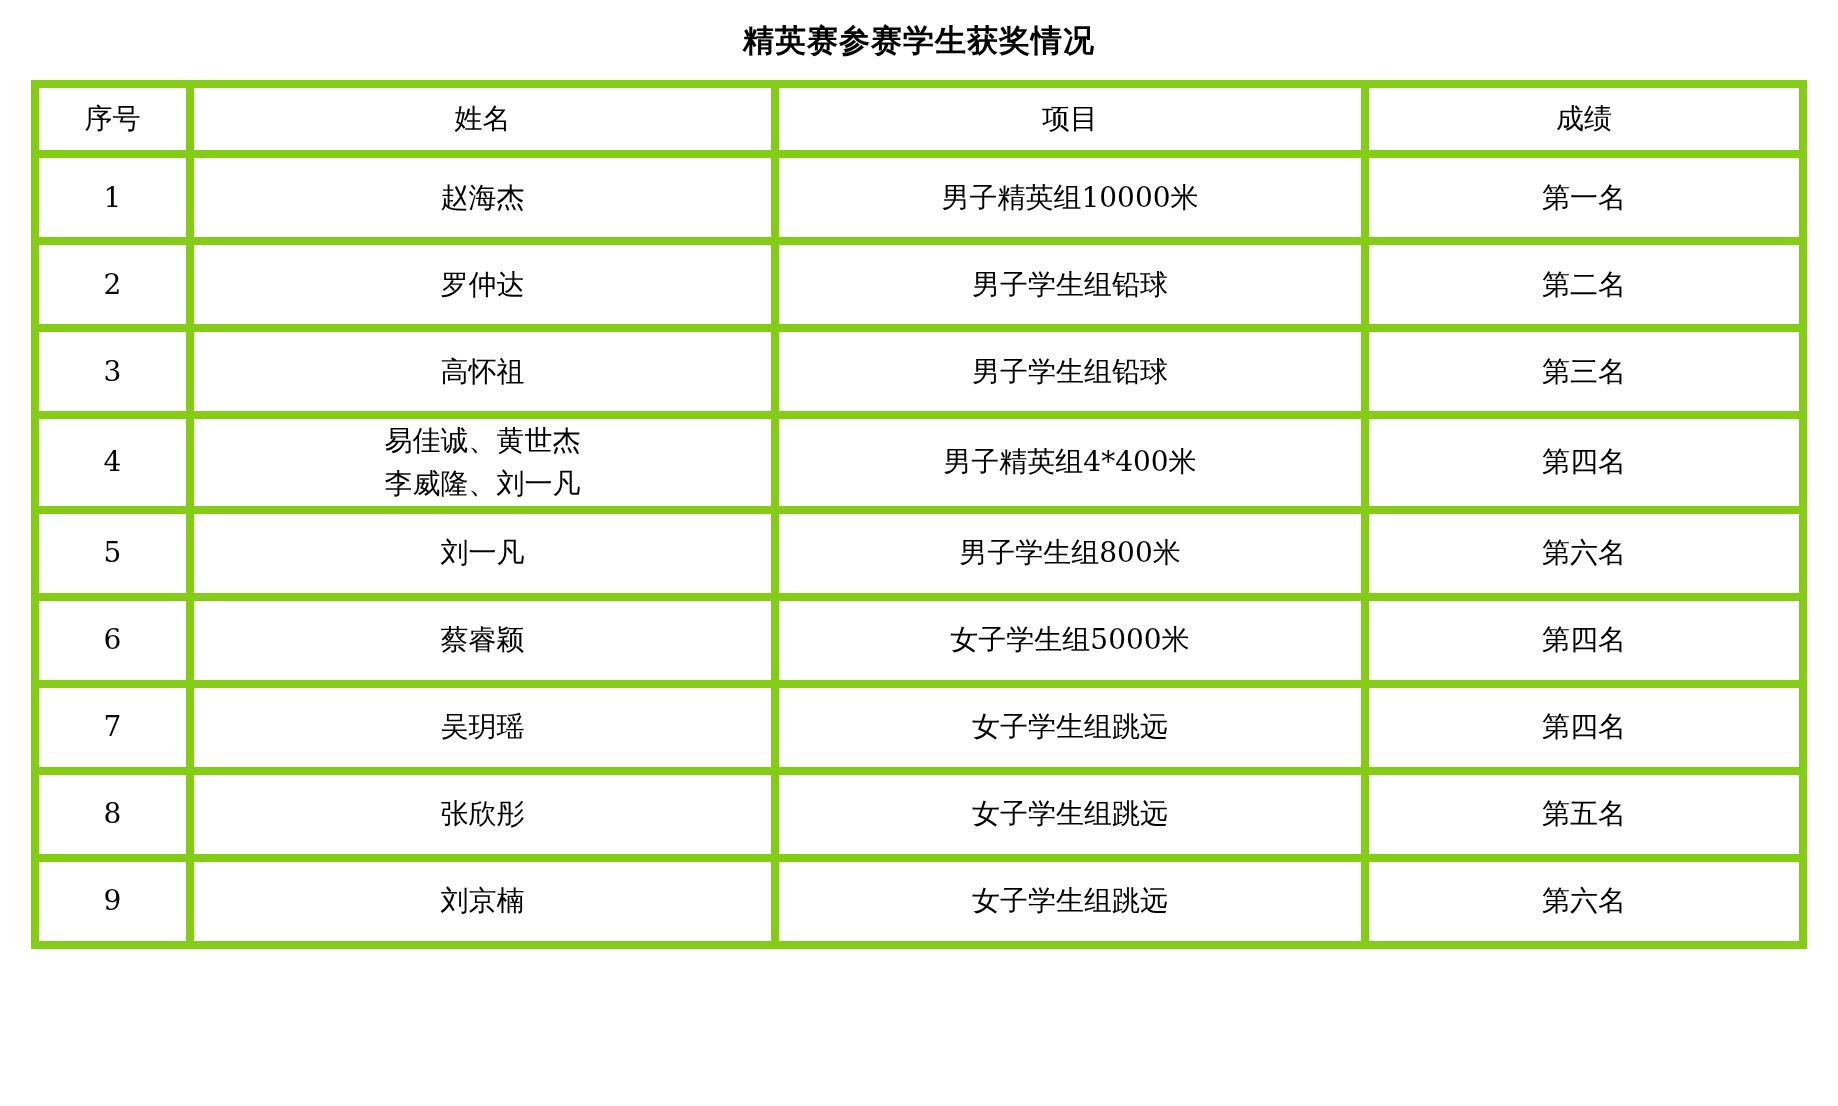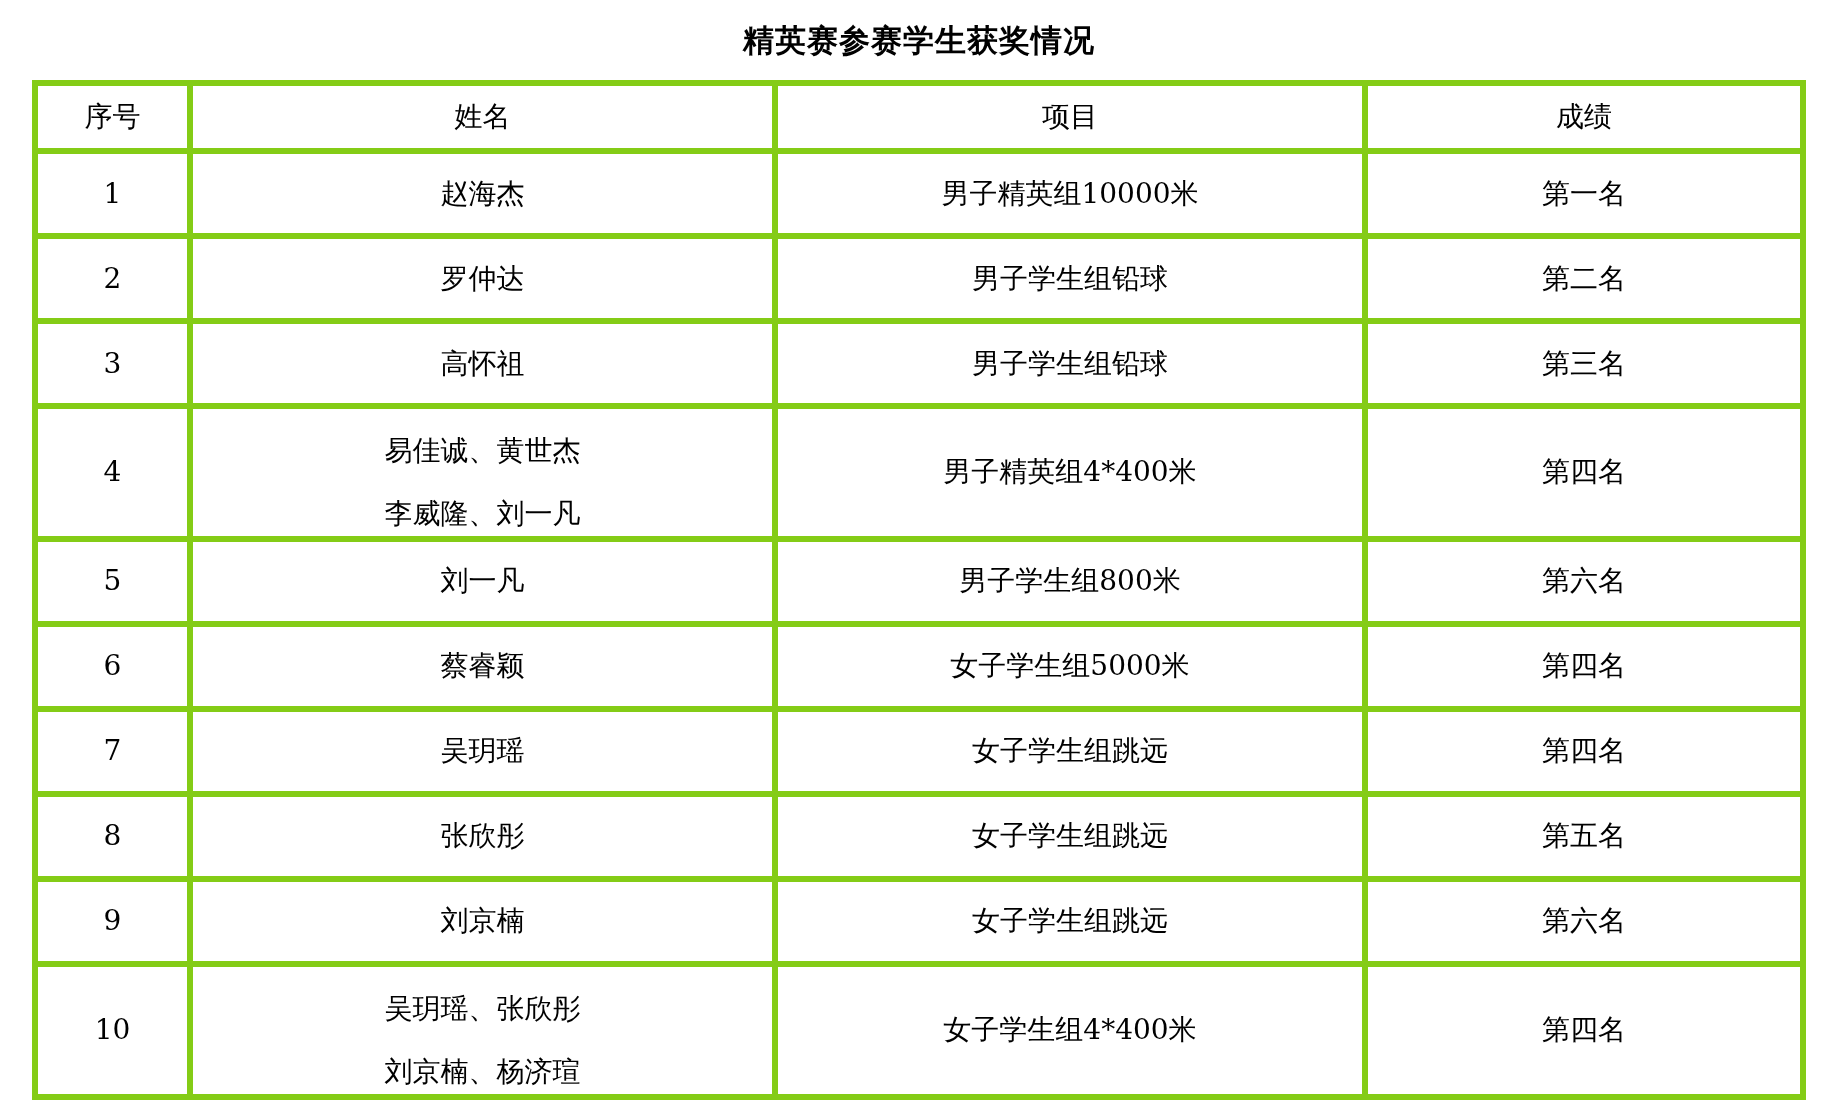"序号" table.award-table td, table.award-table th { border: 6px solid #84cc16 -> 8px solid #84cc16 }
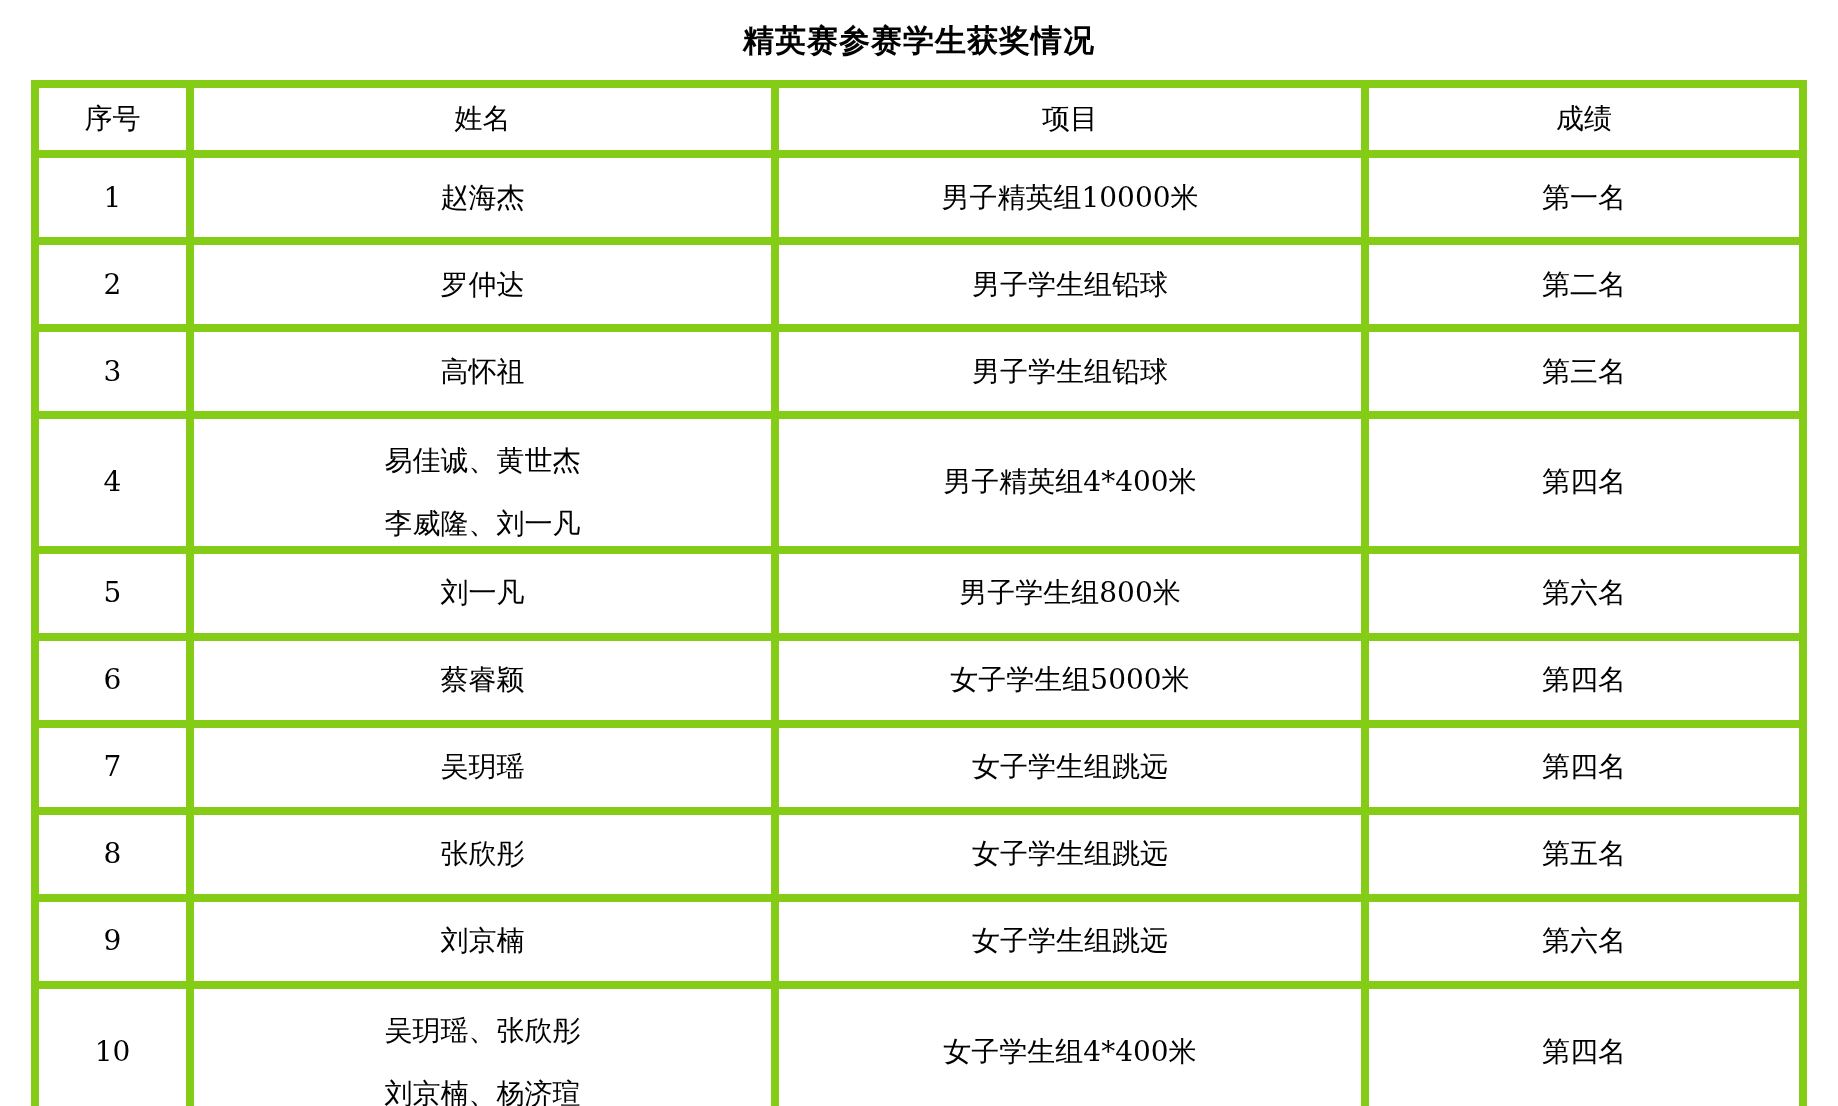"易佳诚、黄世杰" .name-lines span { margin-top: 20px -> none }
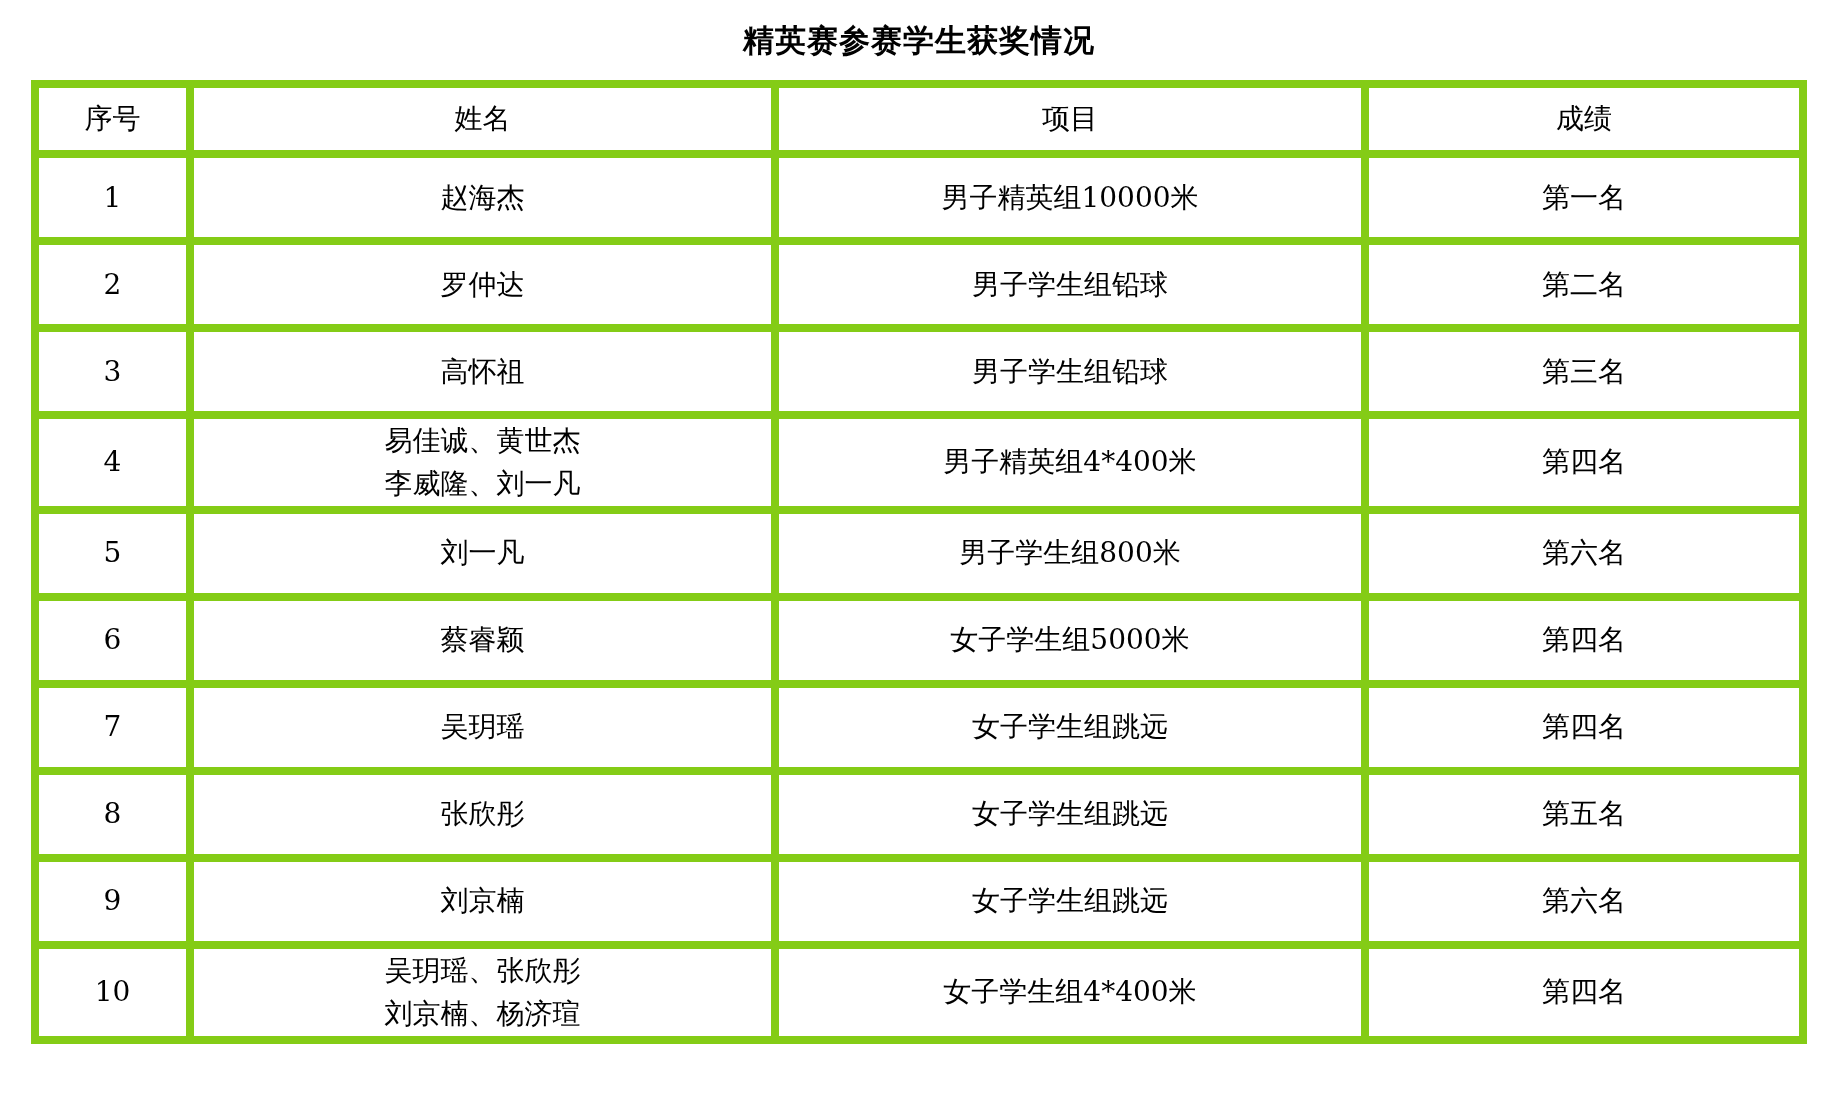"10" tr.tall { html: <tr> <td>10</td> <td> <div> <span>吴玥瑶、张欣彤</span> <span>刘京楠、杨济瑄</span> </div> </td> <td>女子学生组4*400米</td> <td>第四名</td> </tr> -> none }
